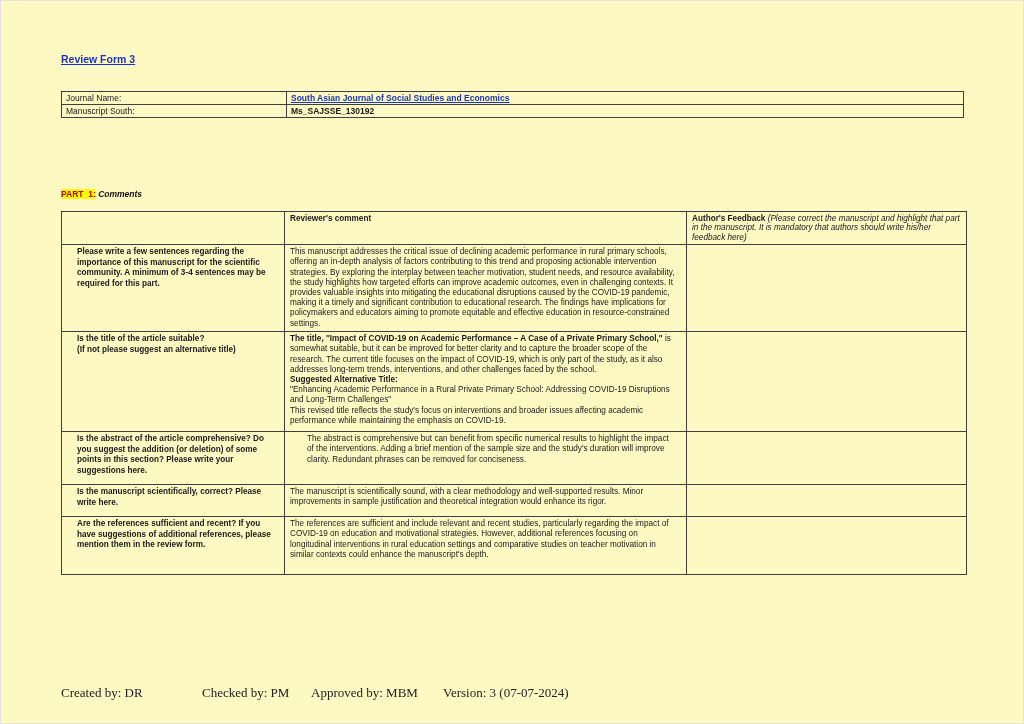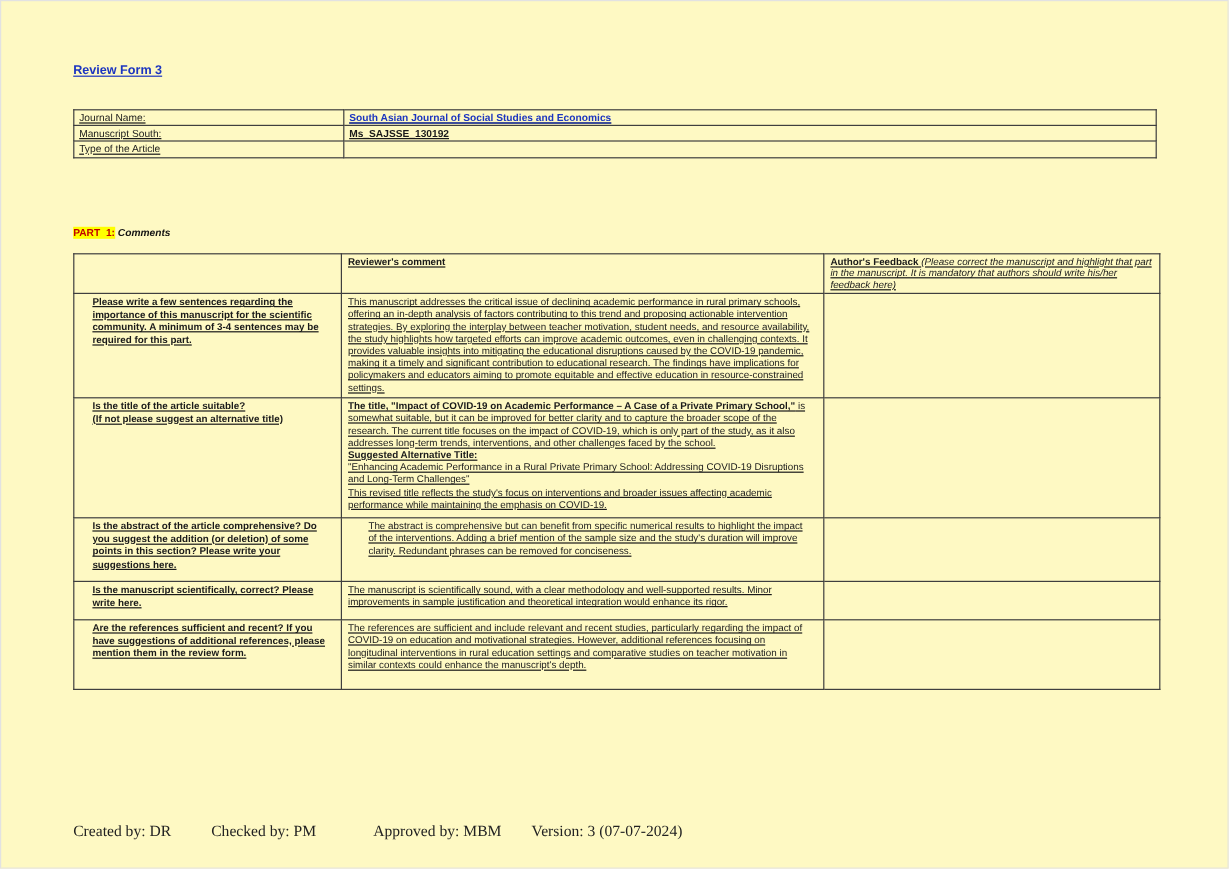"Journal Name:" table { text-decoration: underline -> none }
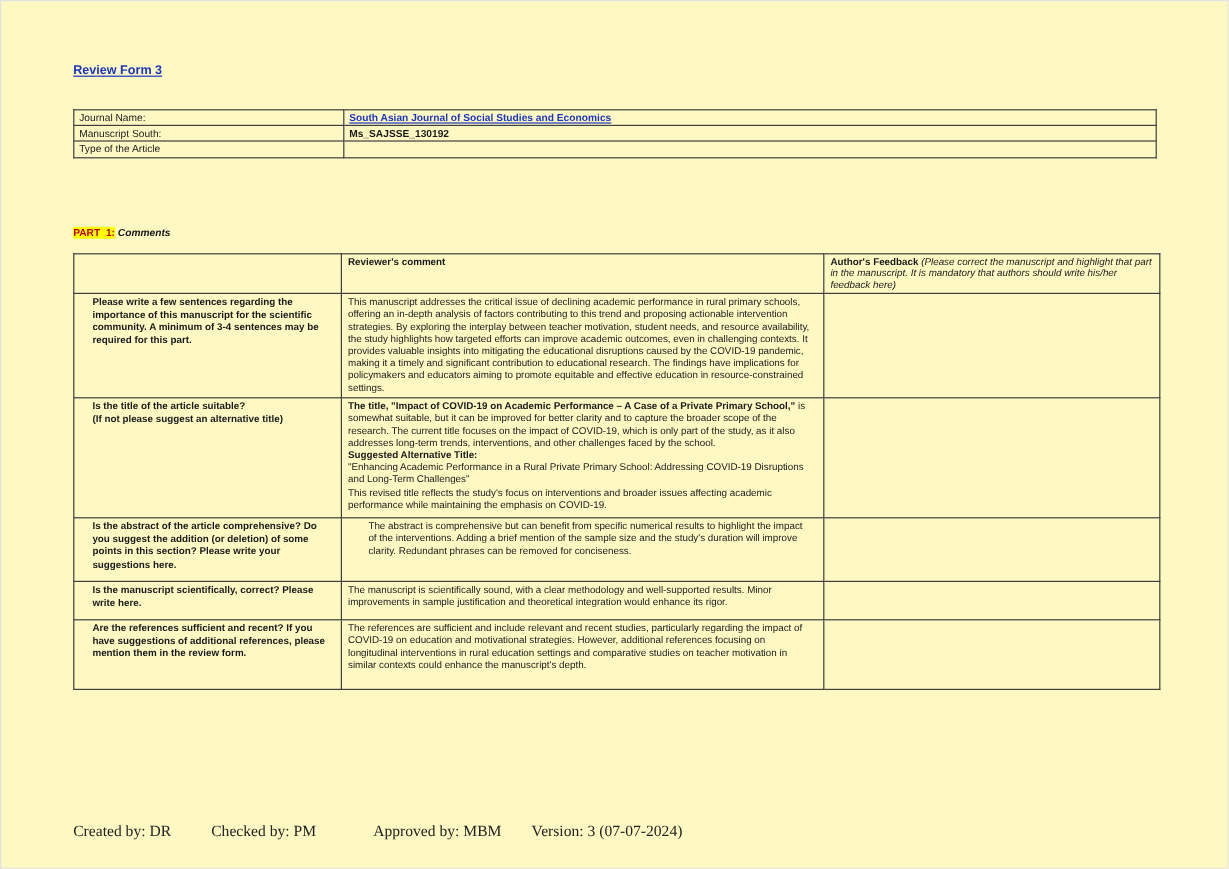"Type of the Article" tr.row-type { html: <tr> <td>Type of the Article</td> <td></td> </tr> -> none }
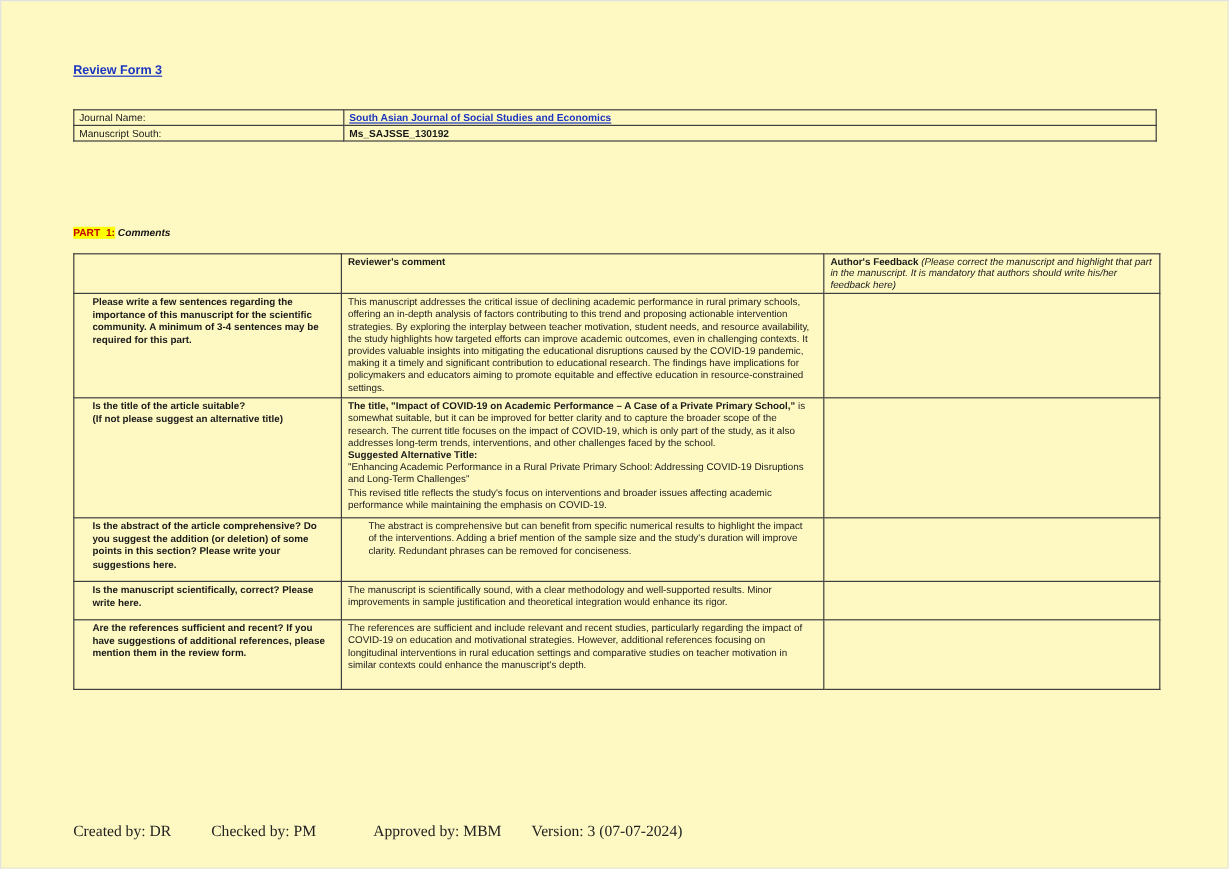"Checked by: PM" .f-checked { left: 175px -> 201px }
